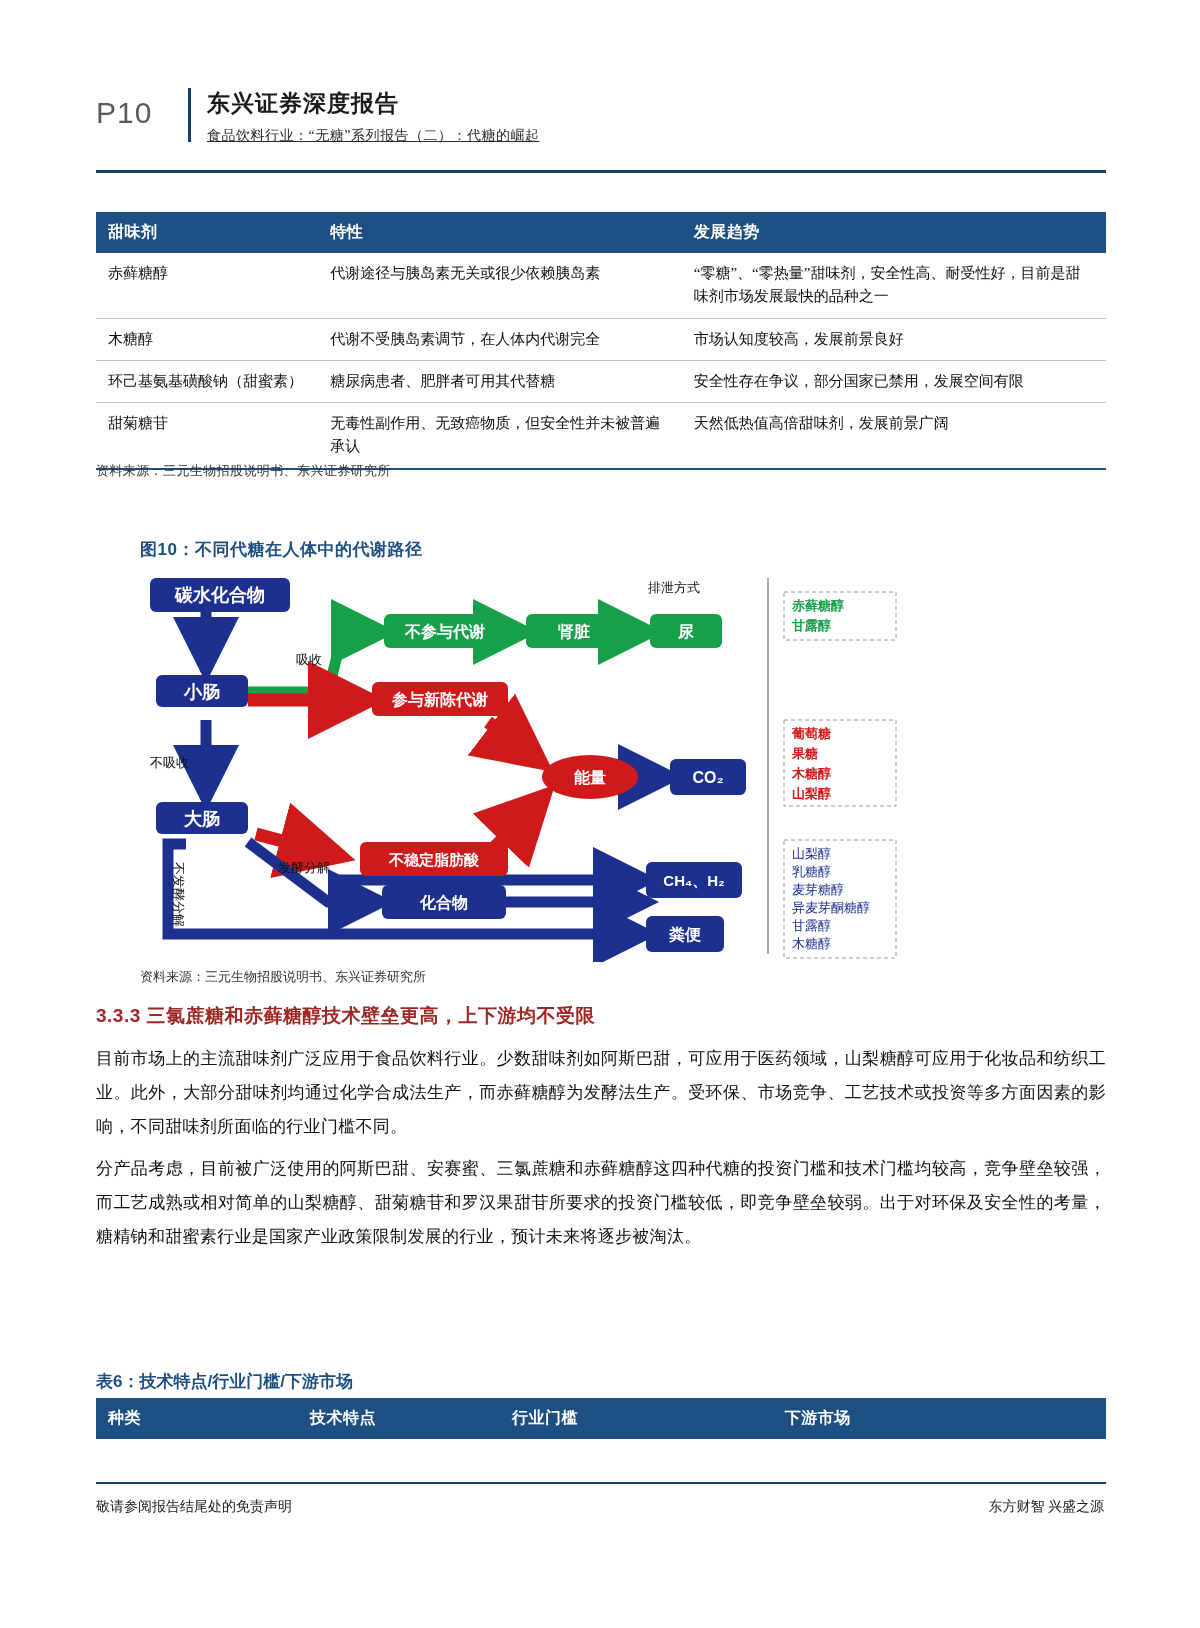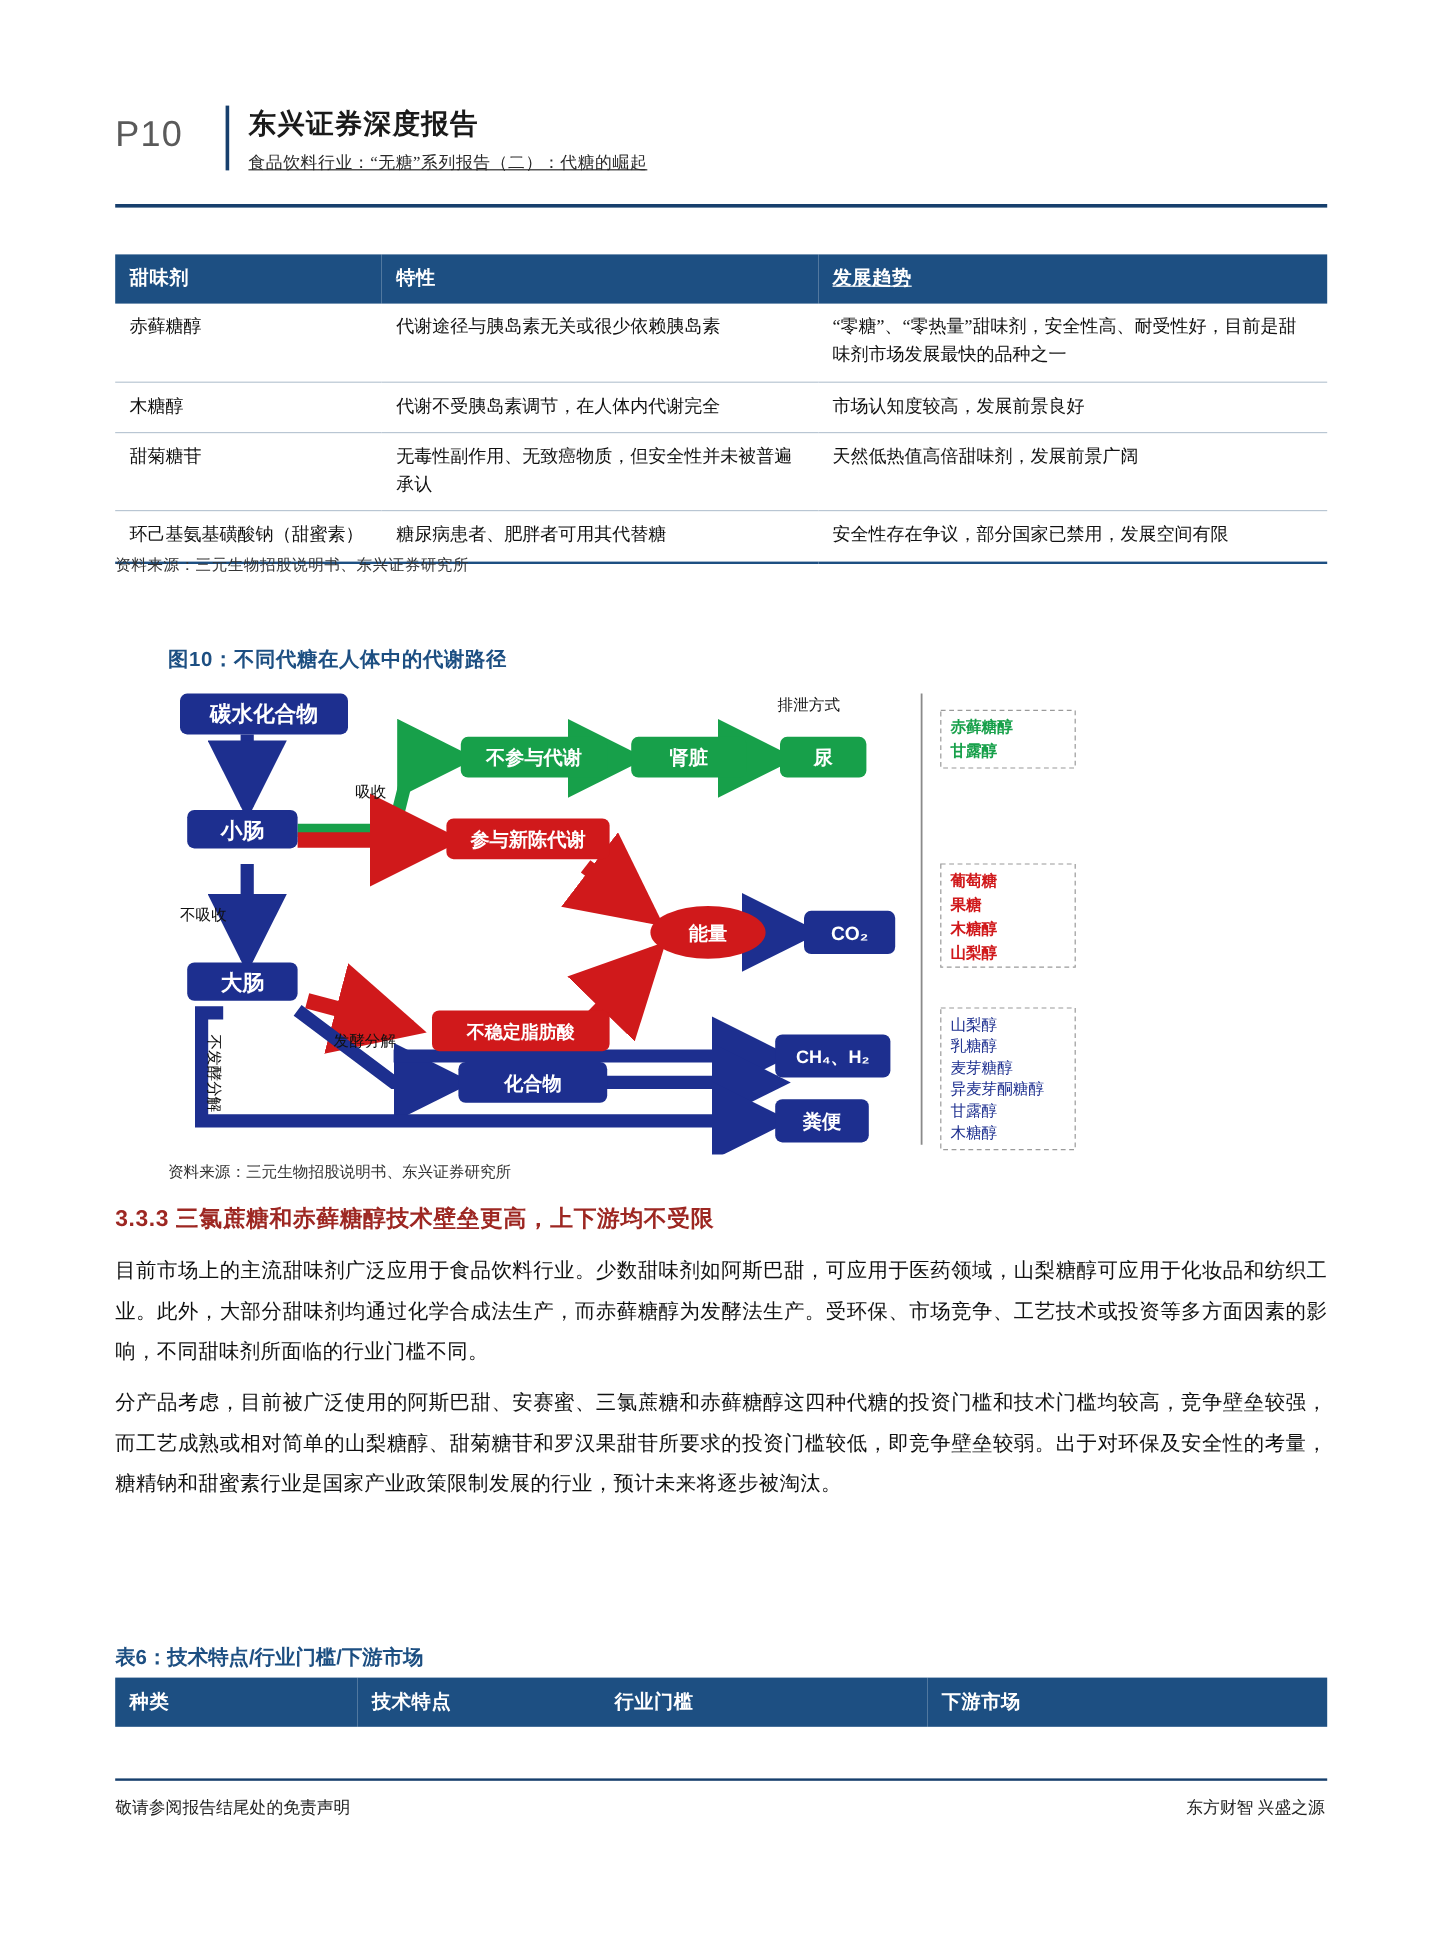"发展趋势" .col-c { text-decoration: underline -> none }
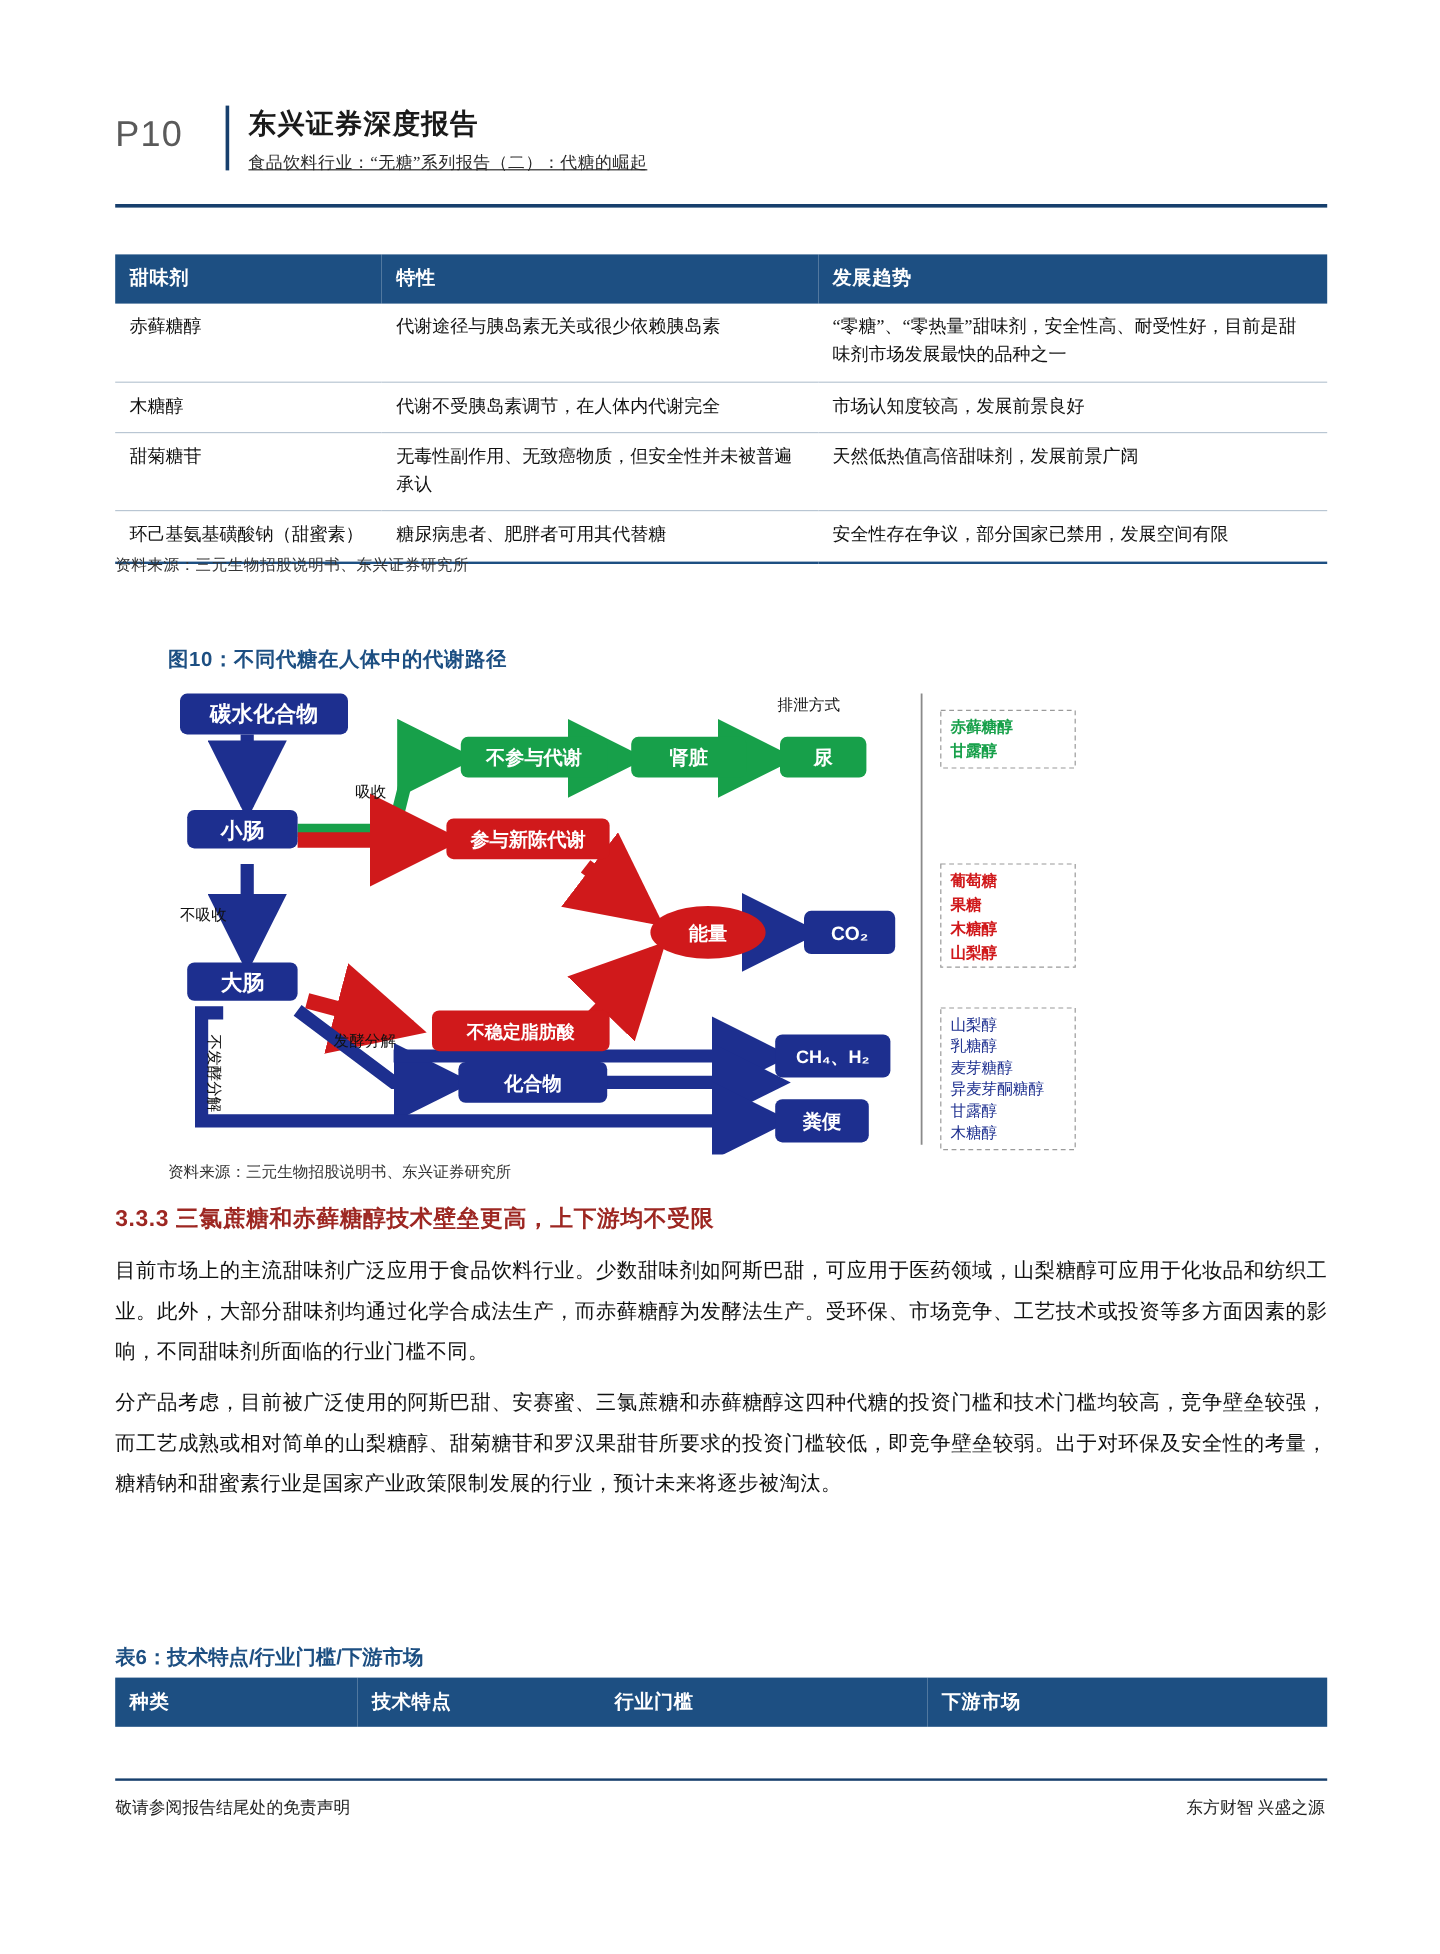"甜菊糖苷" tr { order: before "环己基氨基磺酸钠（甜蜜素）" -> after "环己基氨基磺酸钠（甜蜜素）" }
